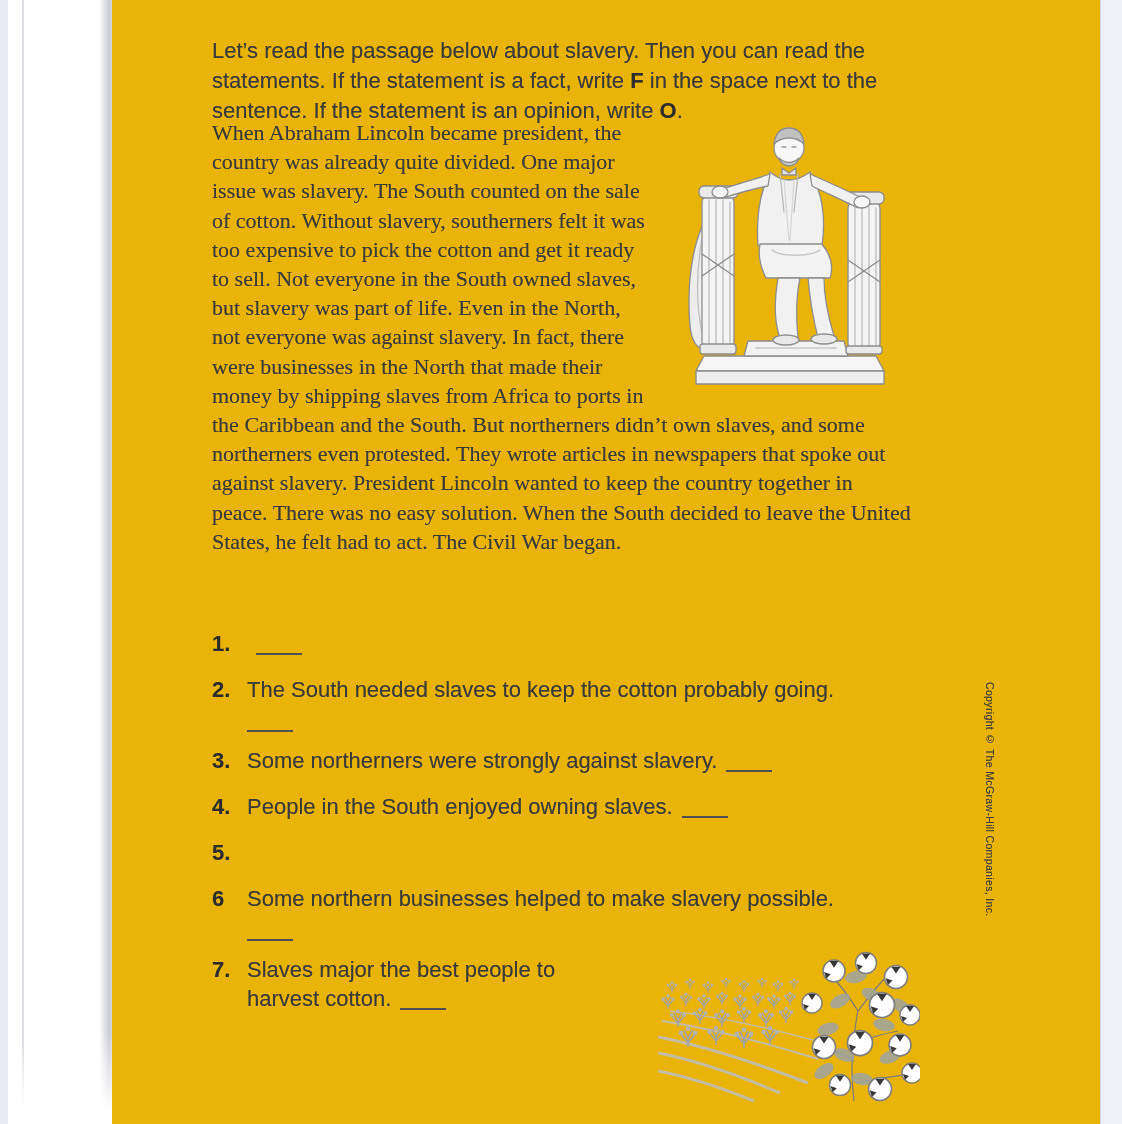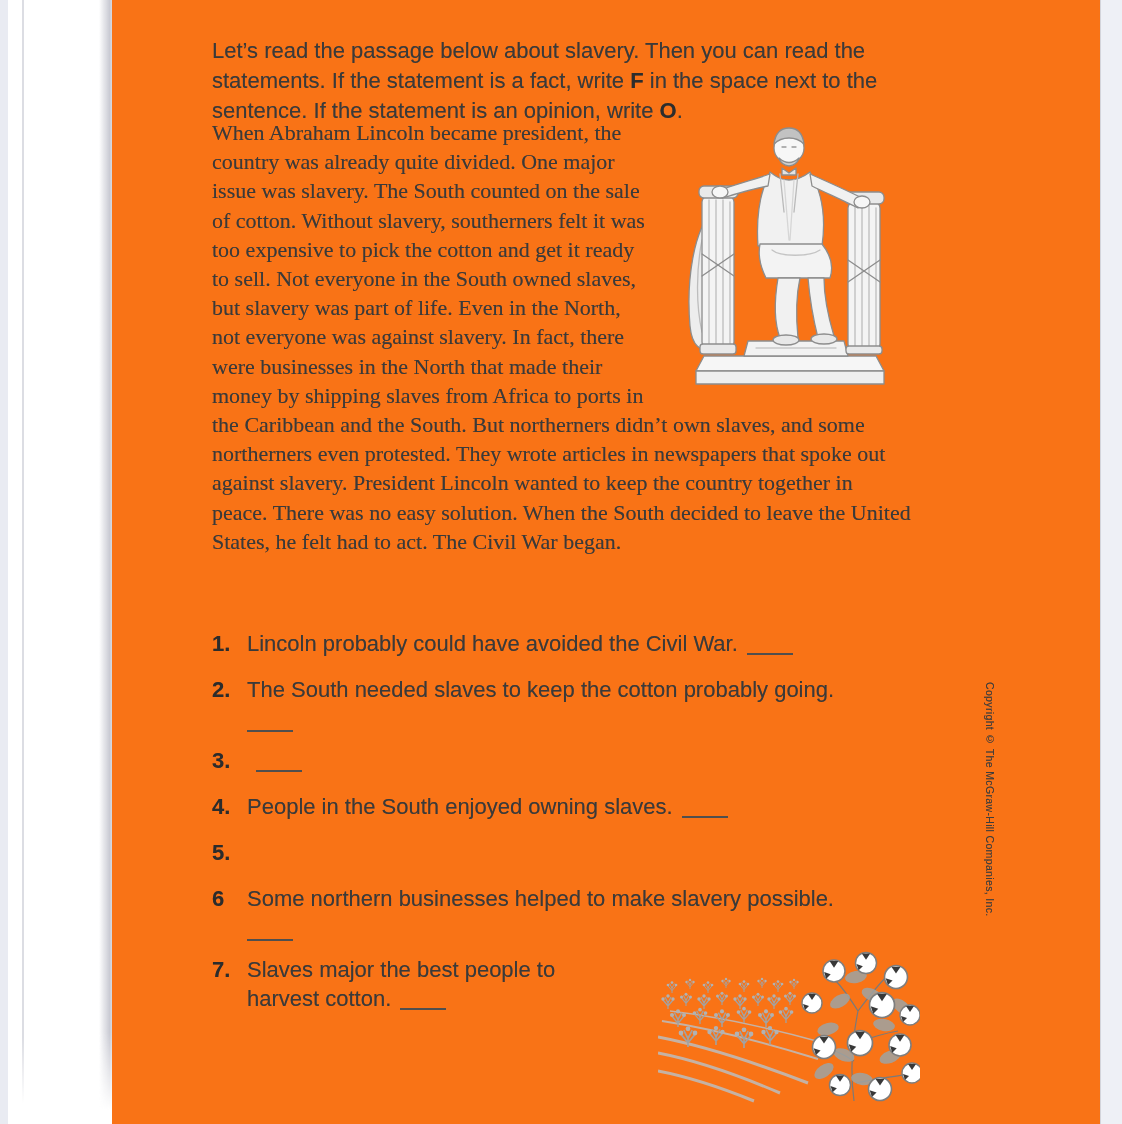"Let’s read the passage below" .page { background: #f97316 -> #eab308 }
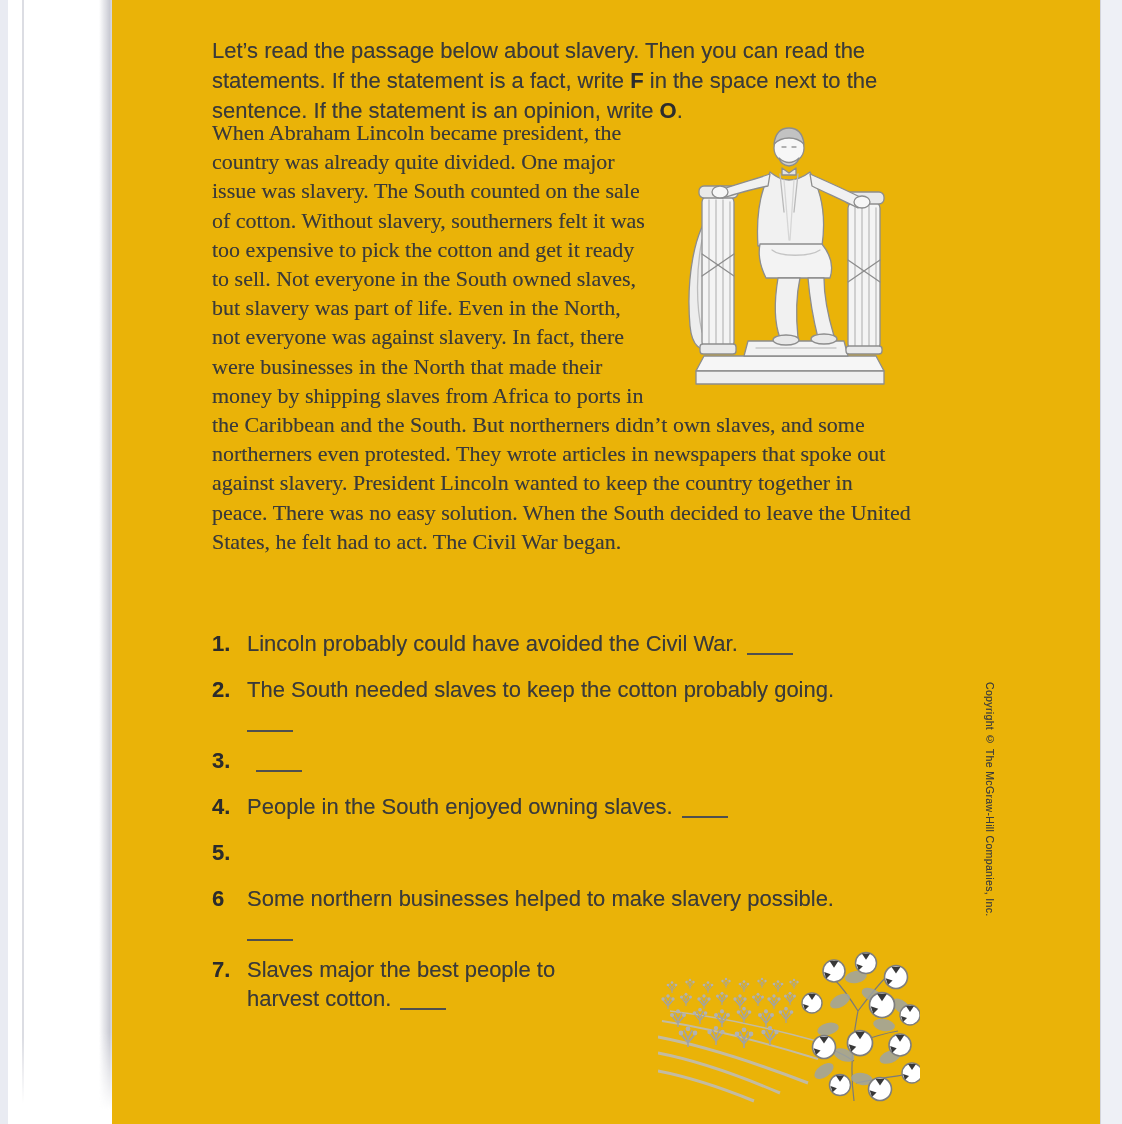"Lincoln probably could have avoided" span { html: <span>Lincoln probably could have avoided the Civil War.</span> -> none }
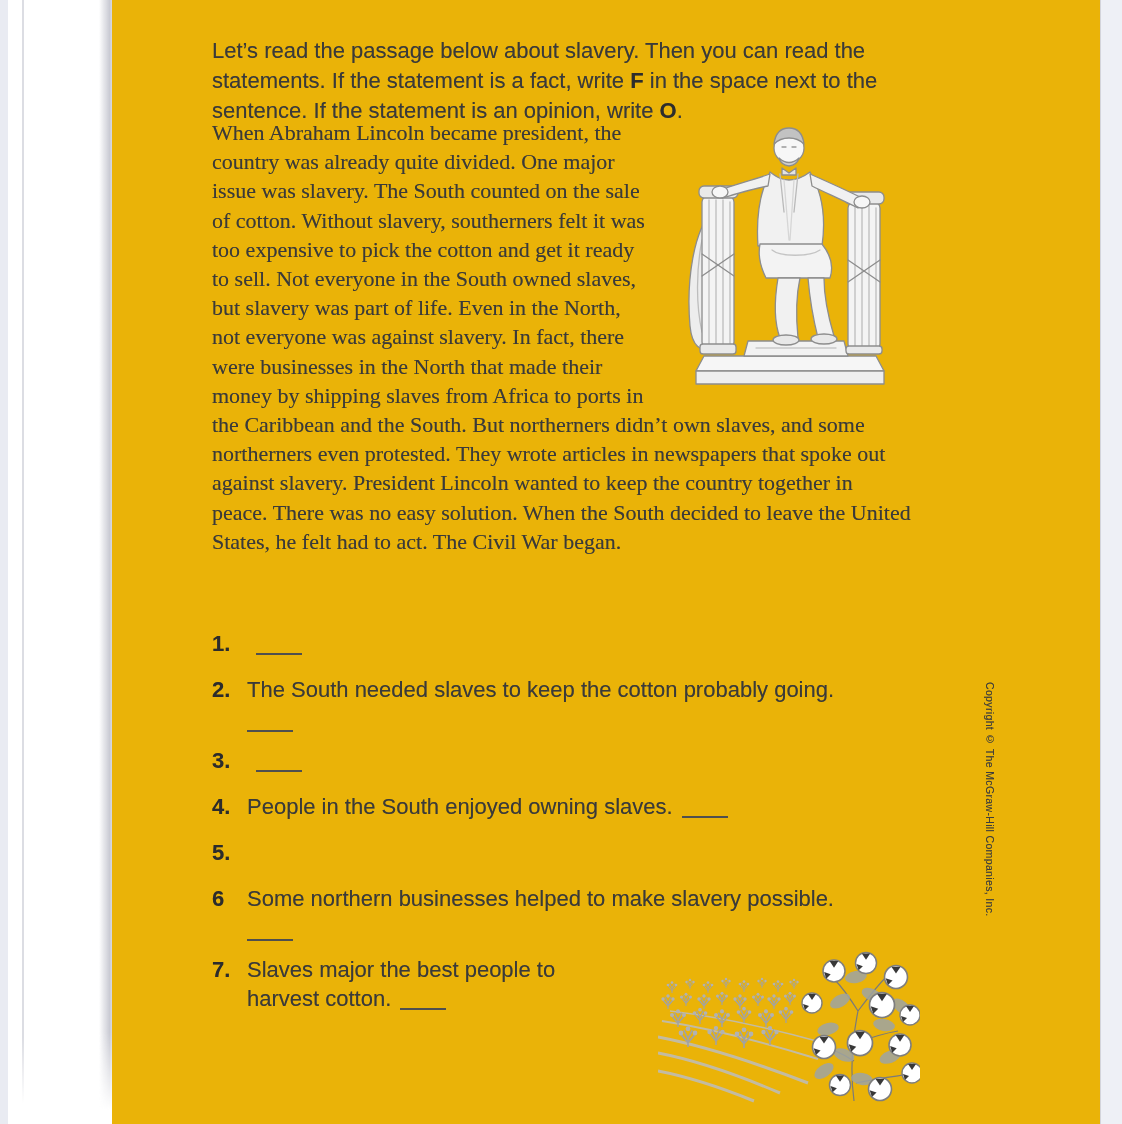"Some northerners were strongly against" span { html: none -> <span>Some northerners were strongly against slavery.</span> }
